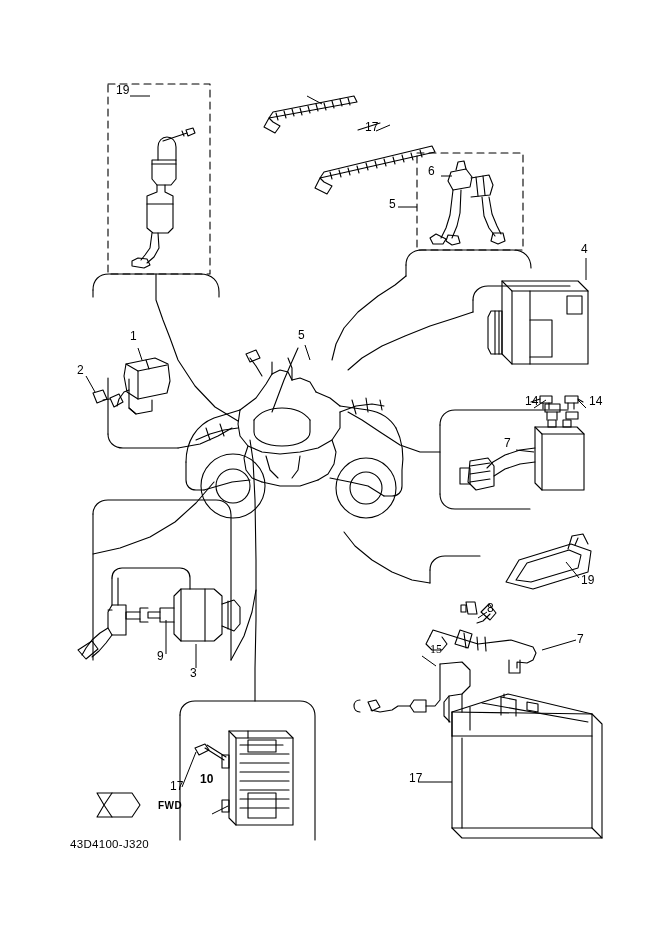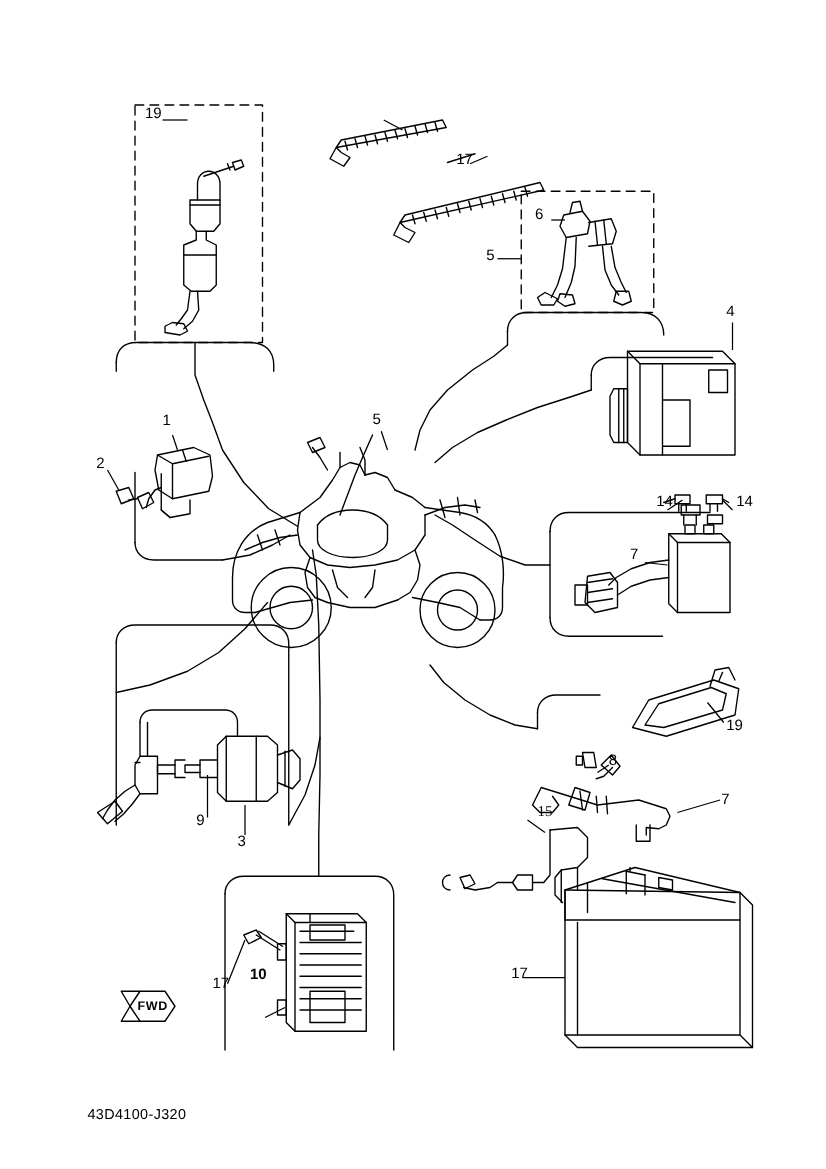"FWD" .fwd-label { margin-left: none -> 48px }
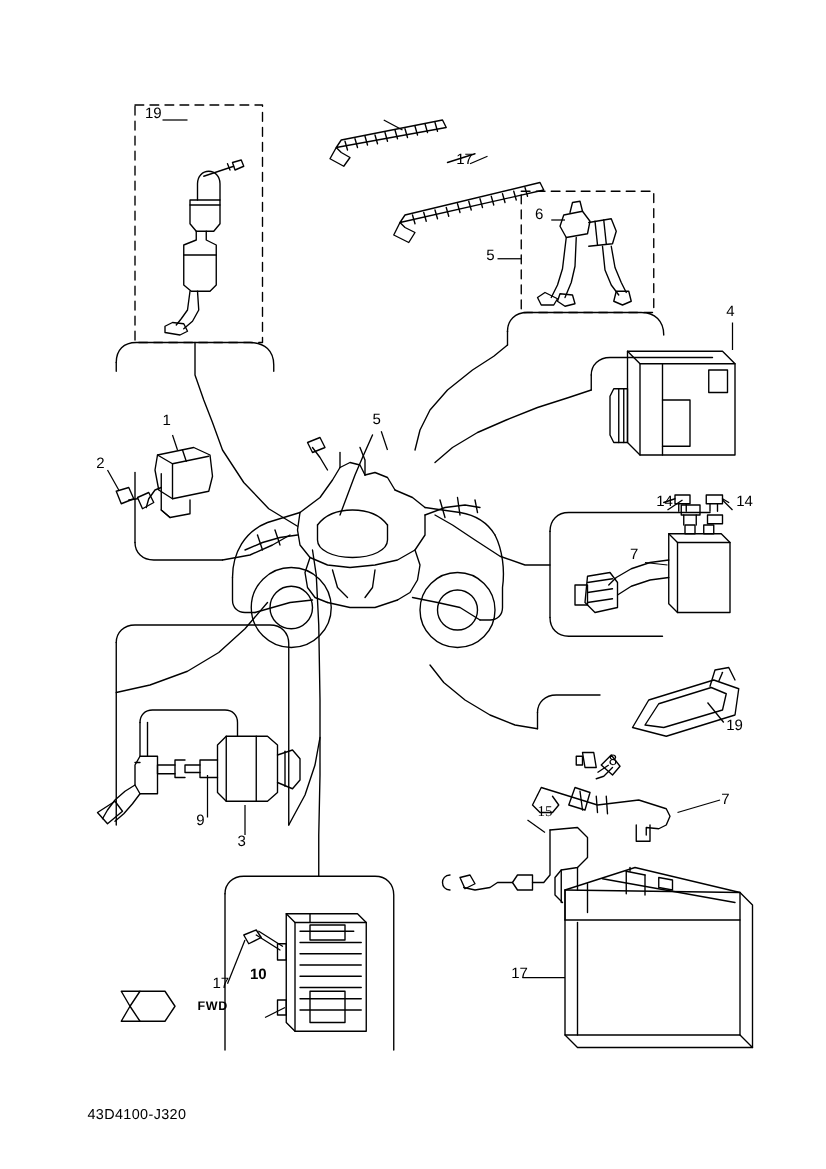"43D4100-J320" .partcode { margin-top: 48px -> none }
